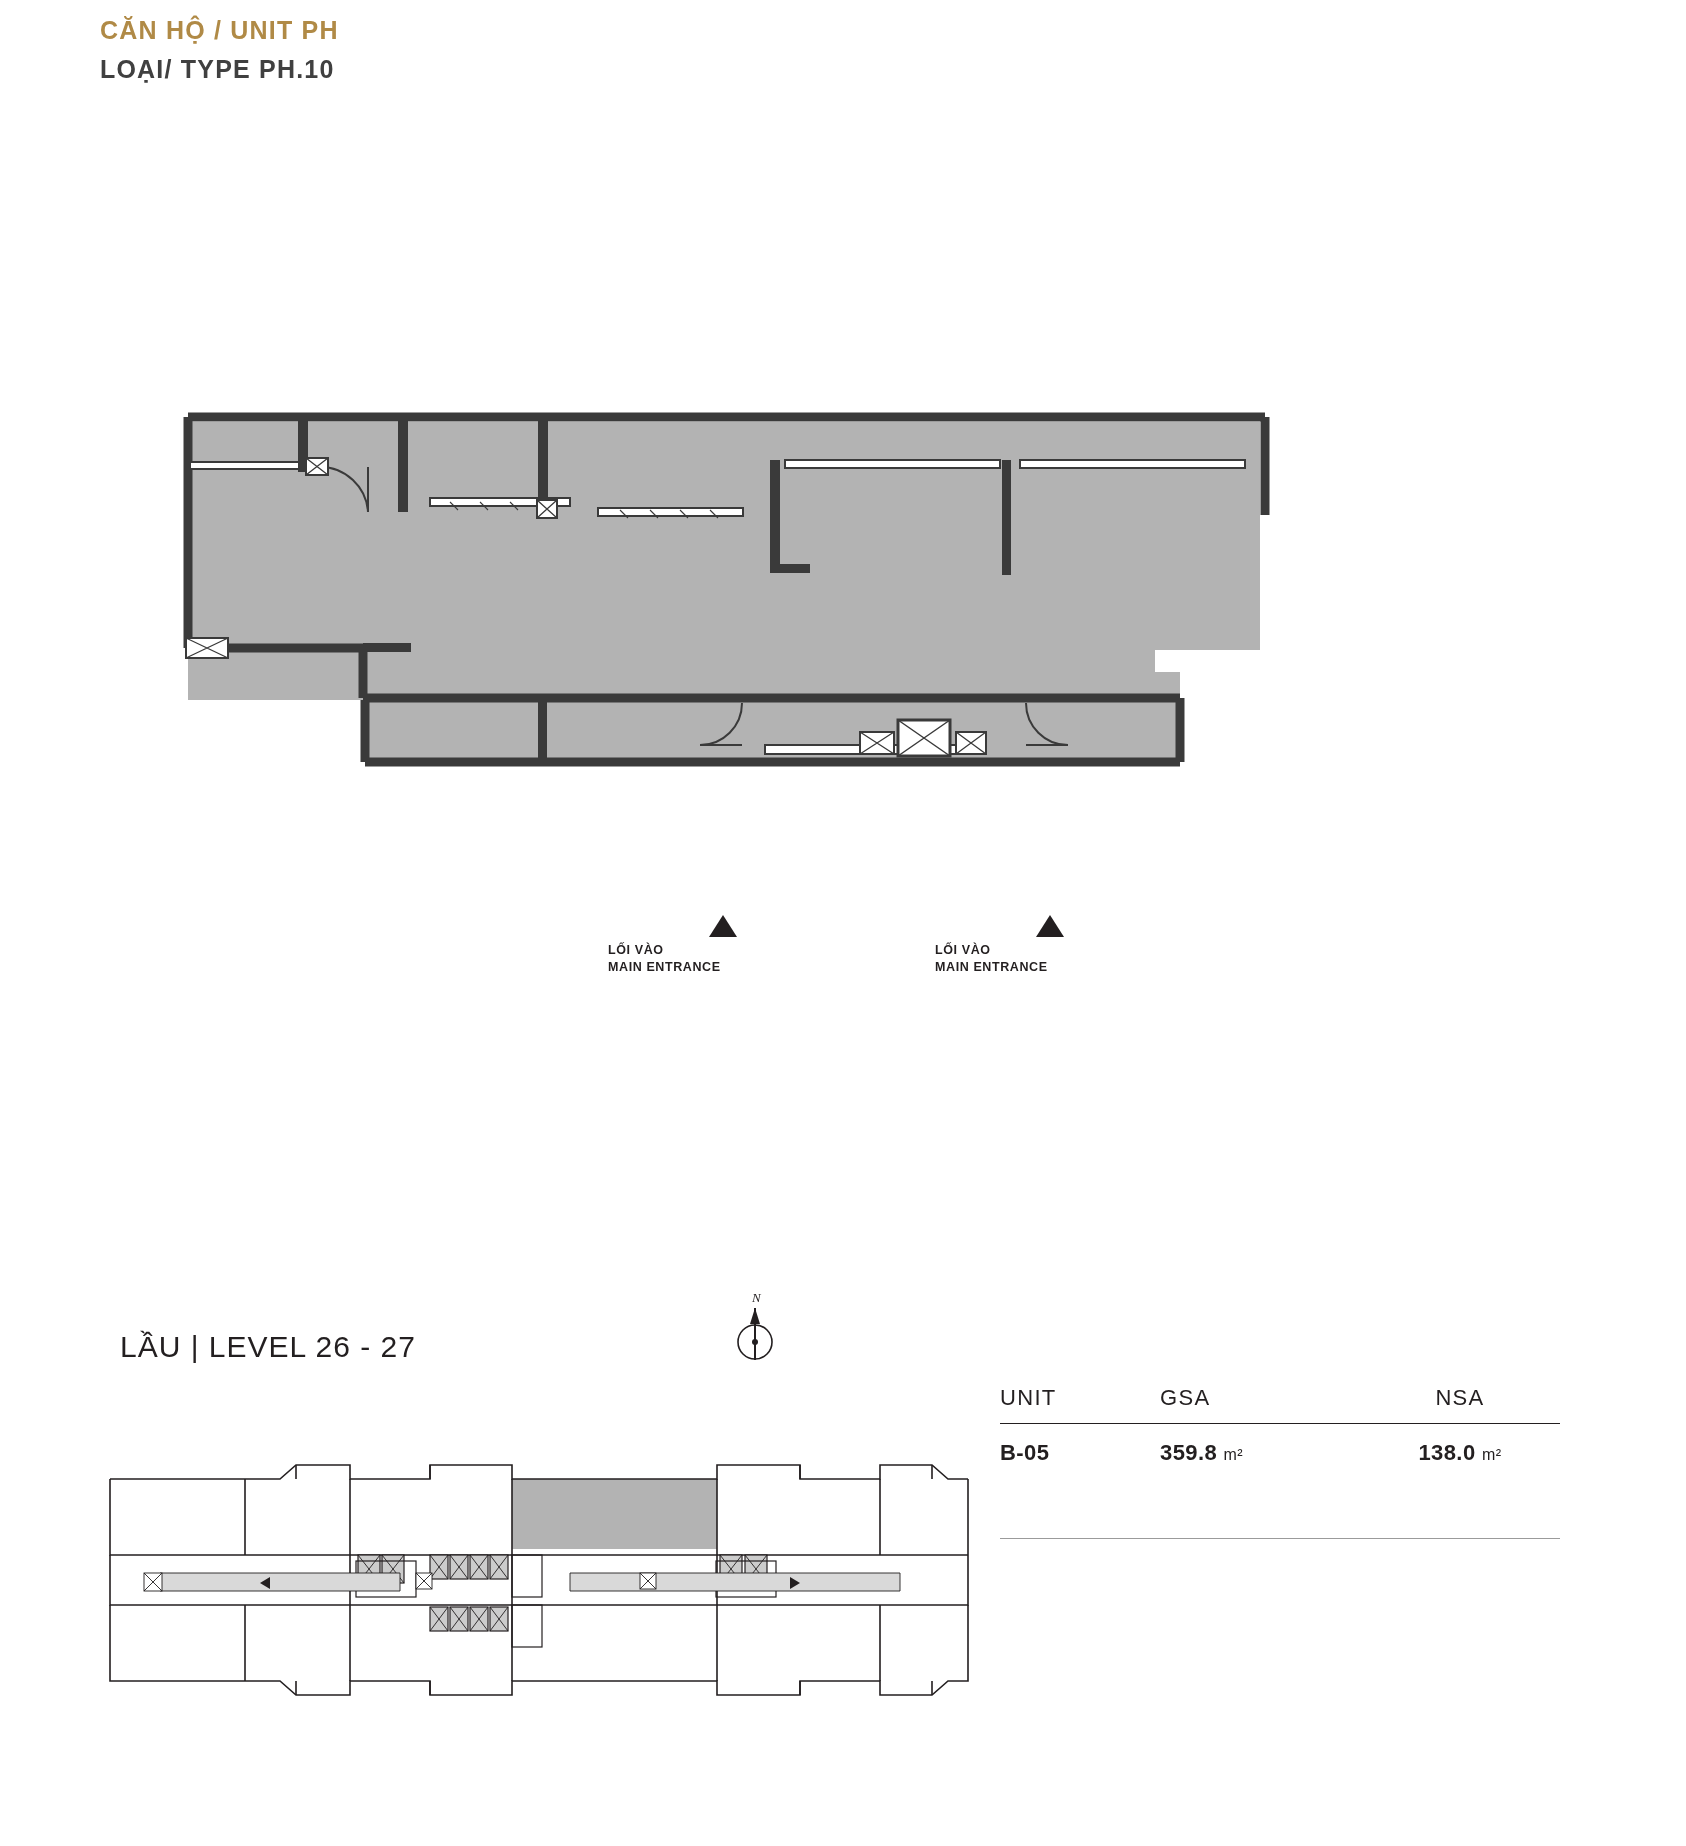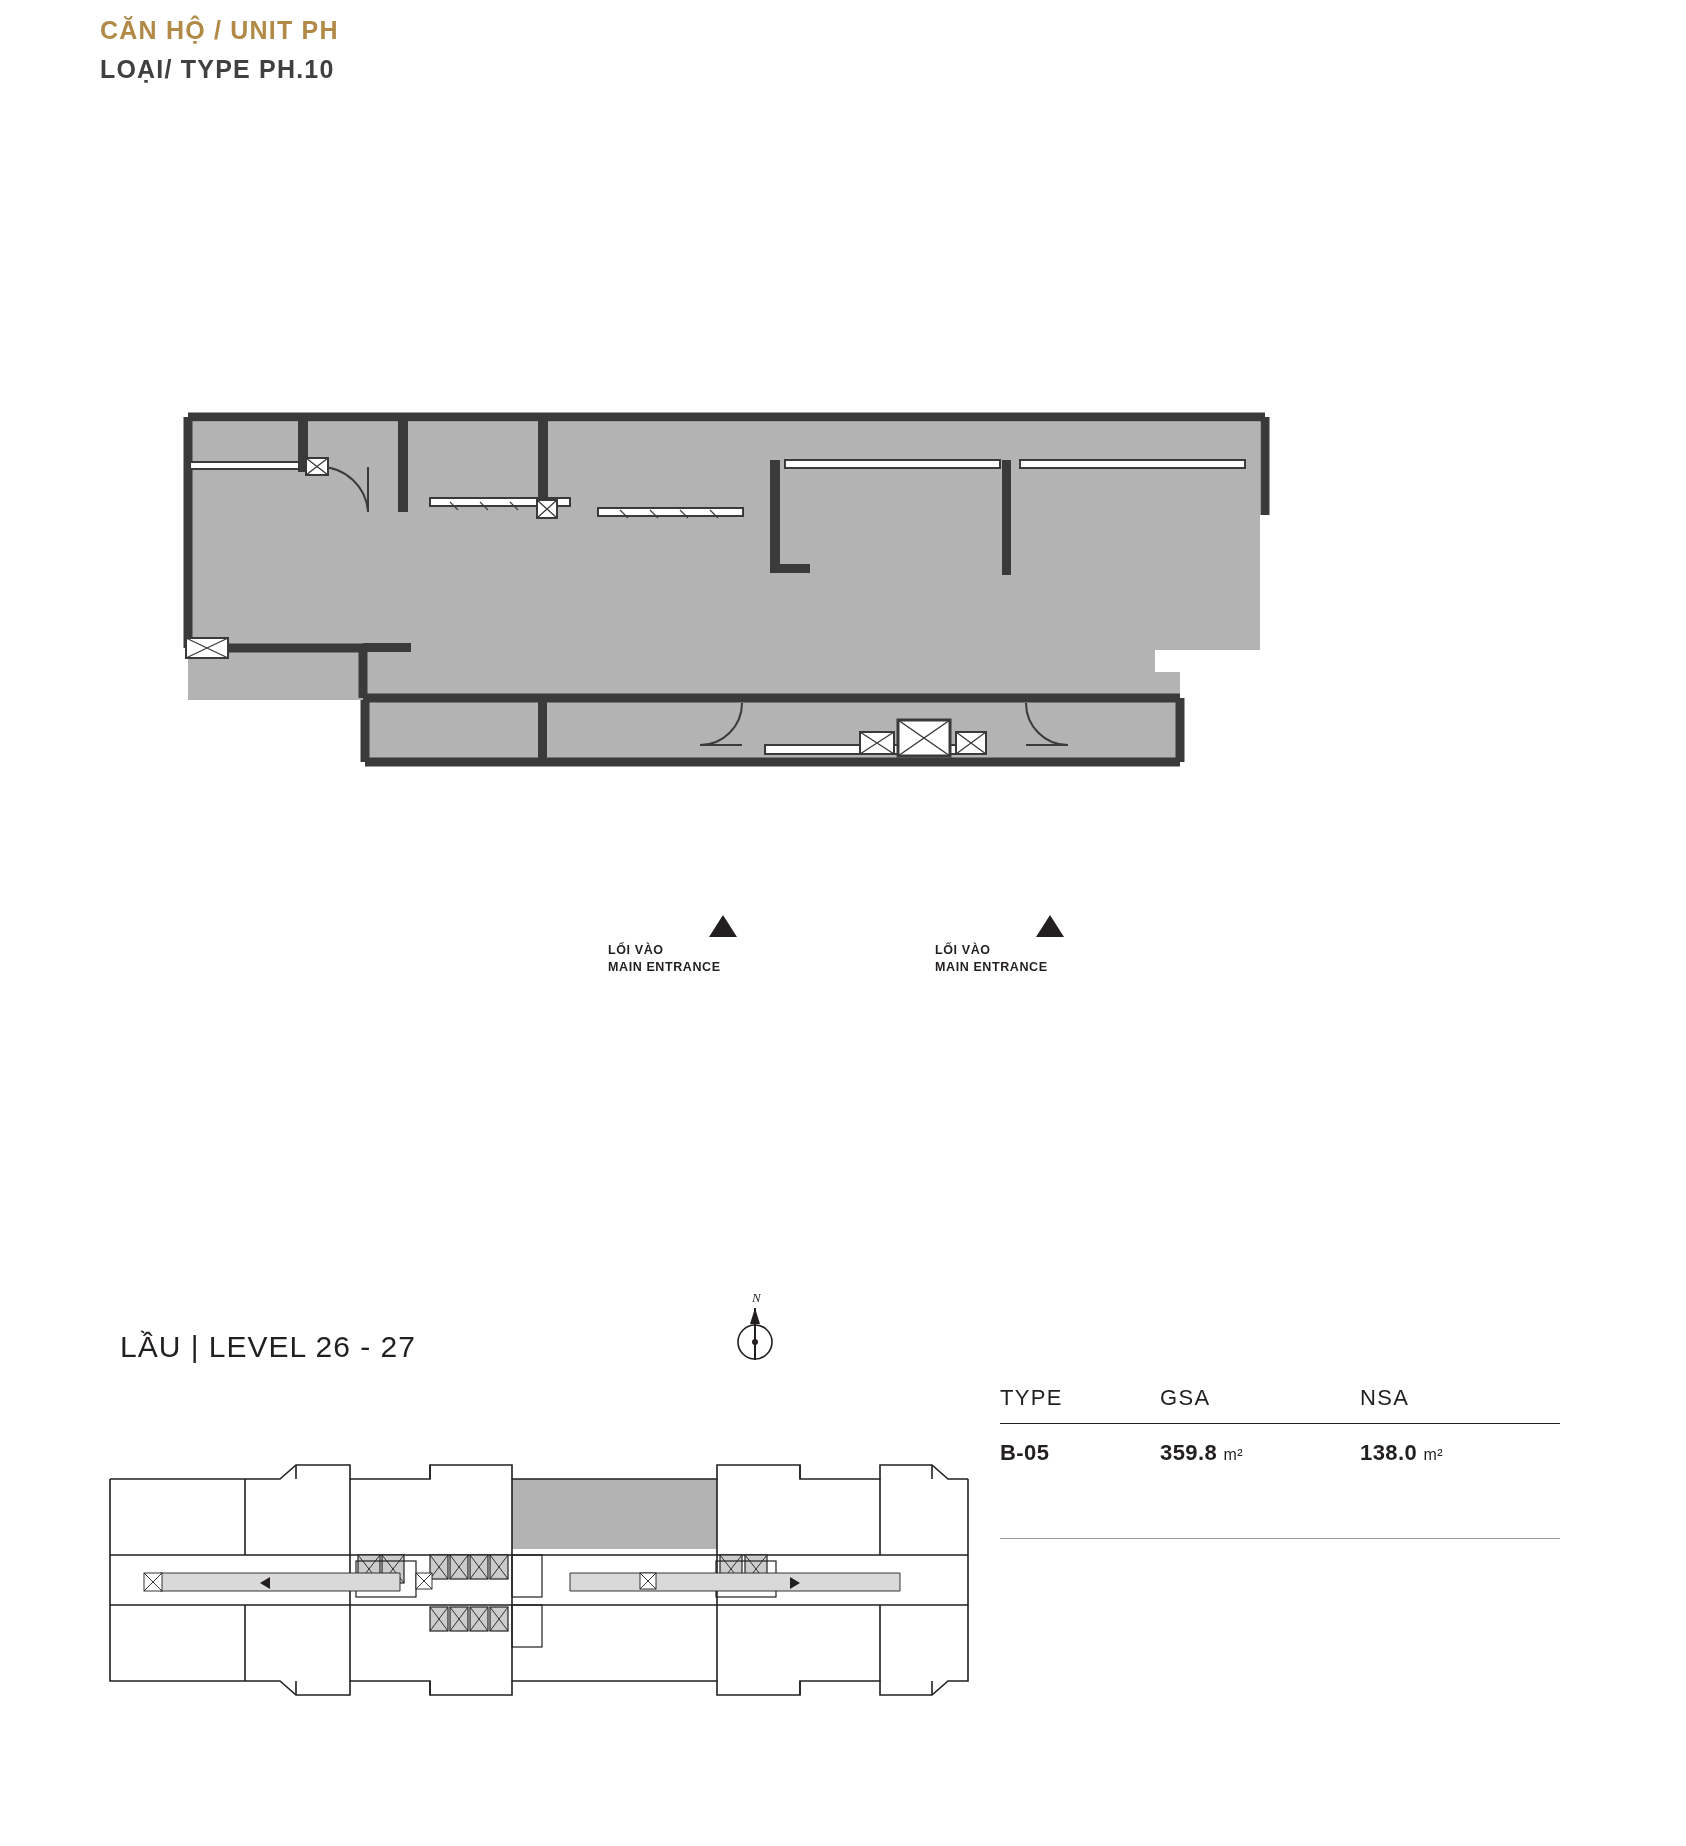"TYPE" div.c1 { text: TYPE -> UNIT }
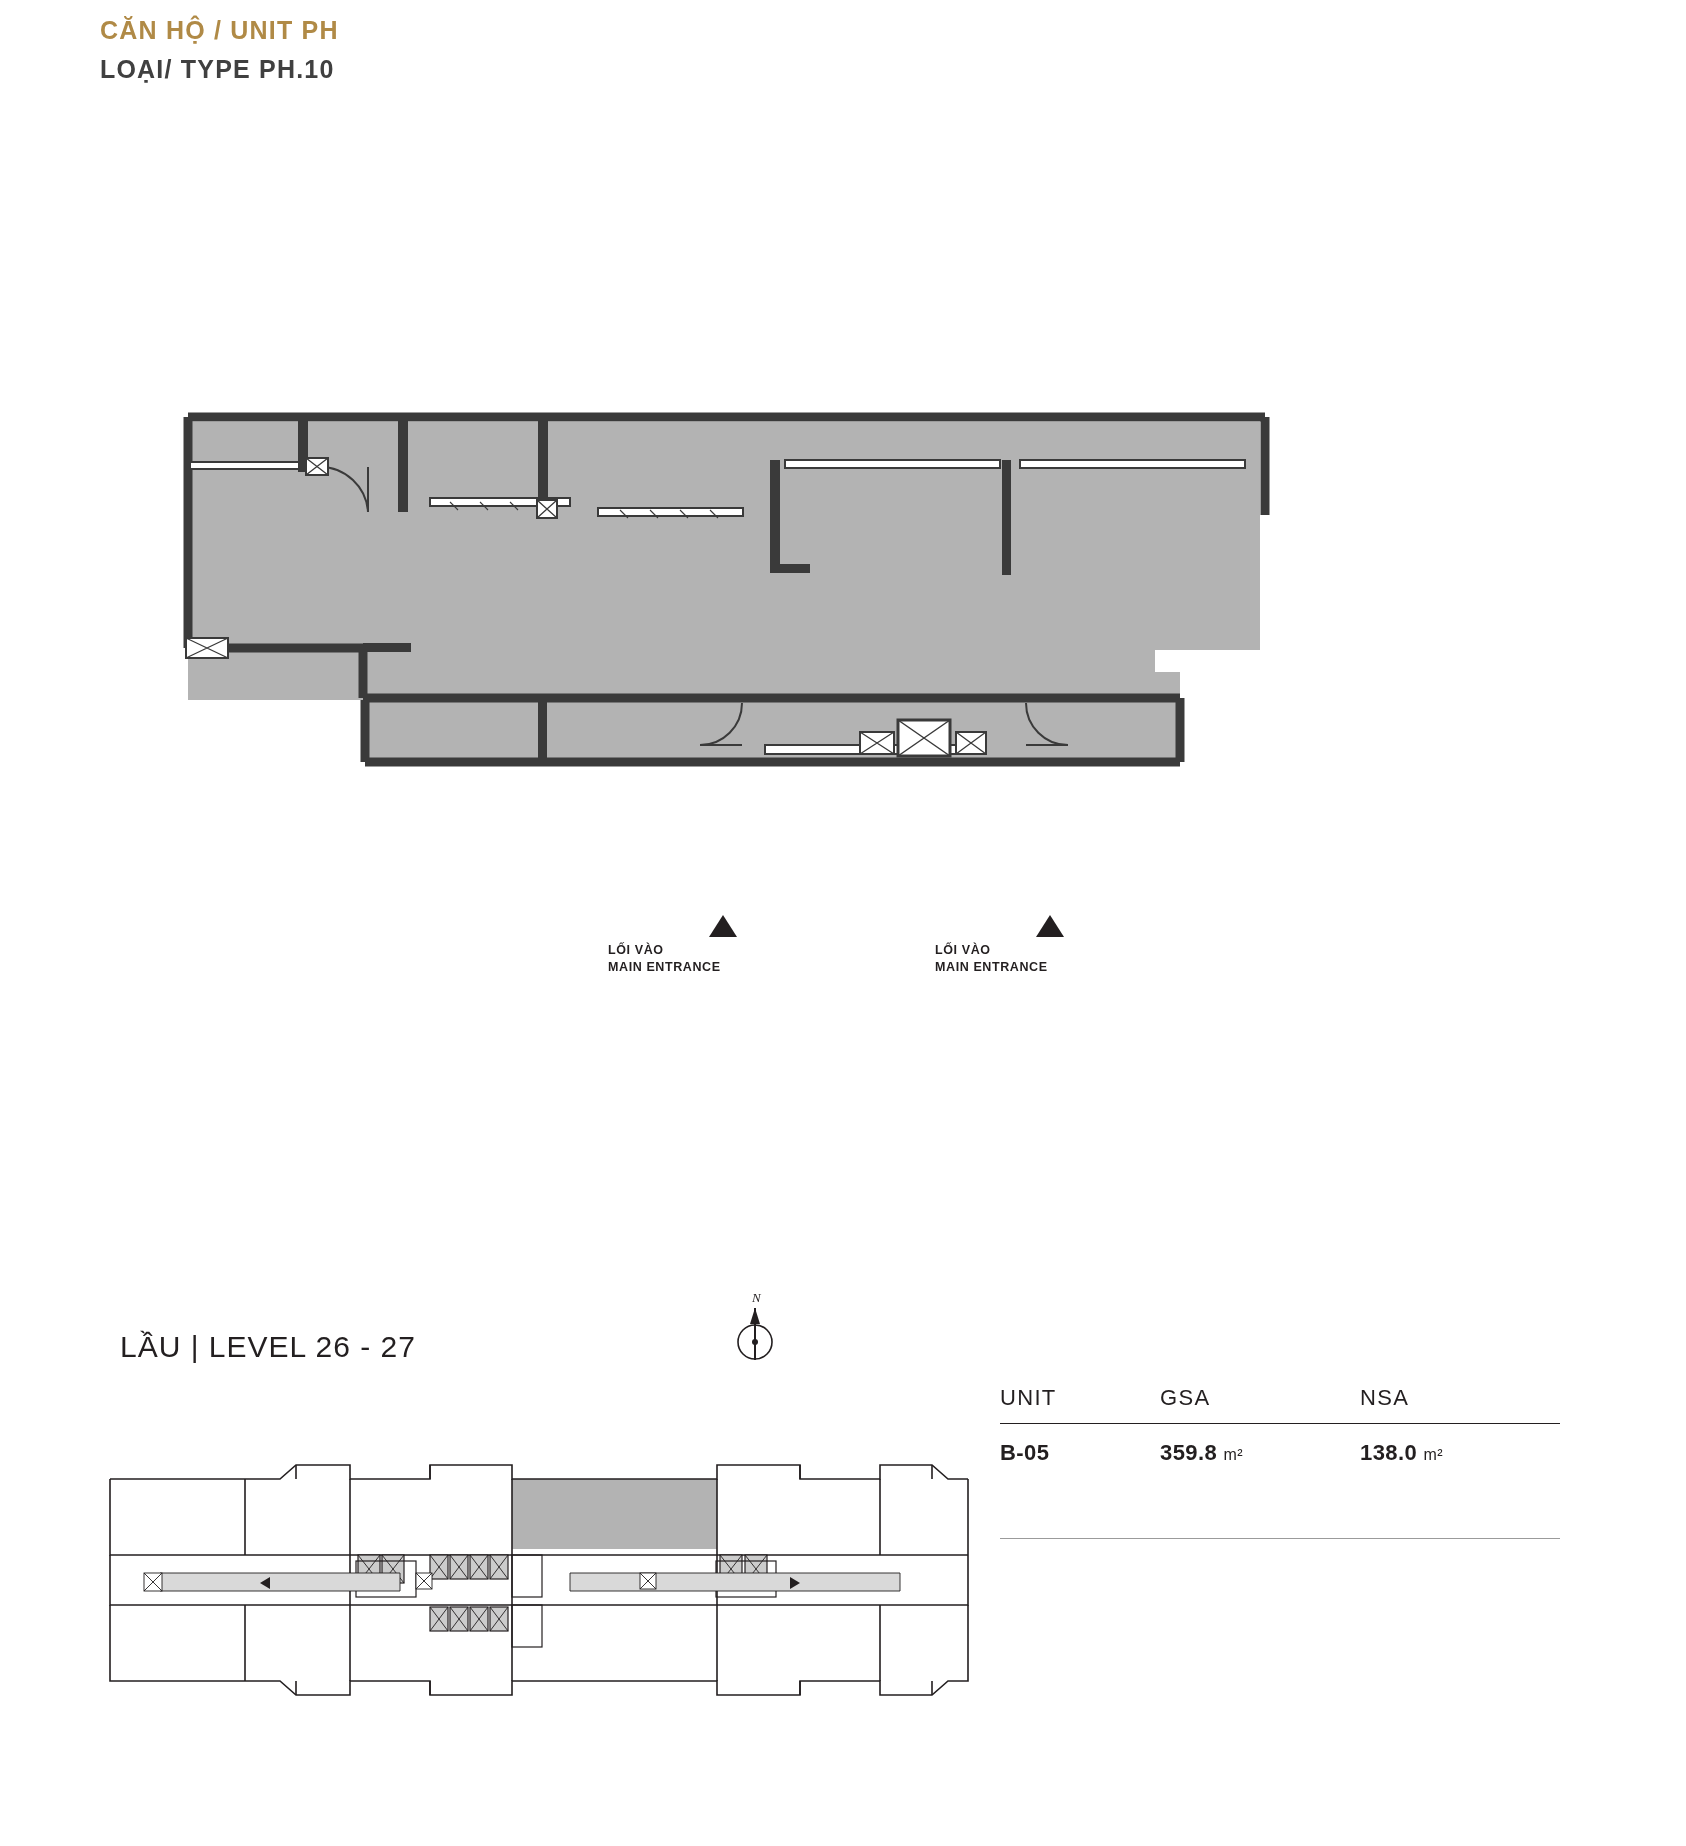"NSA" #area-table .c3 { text-align: none -> center }
